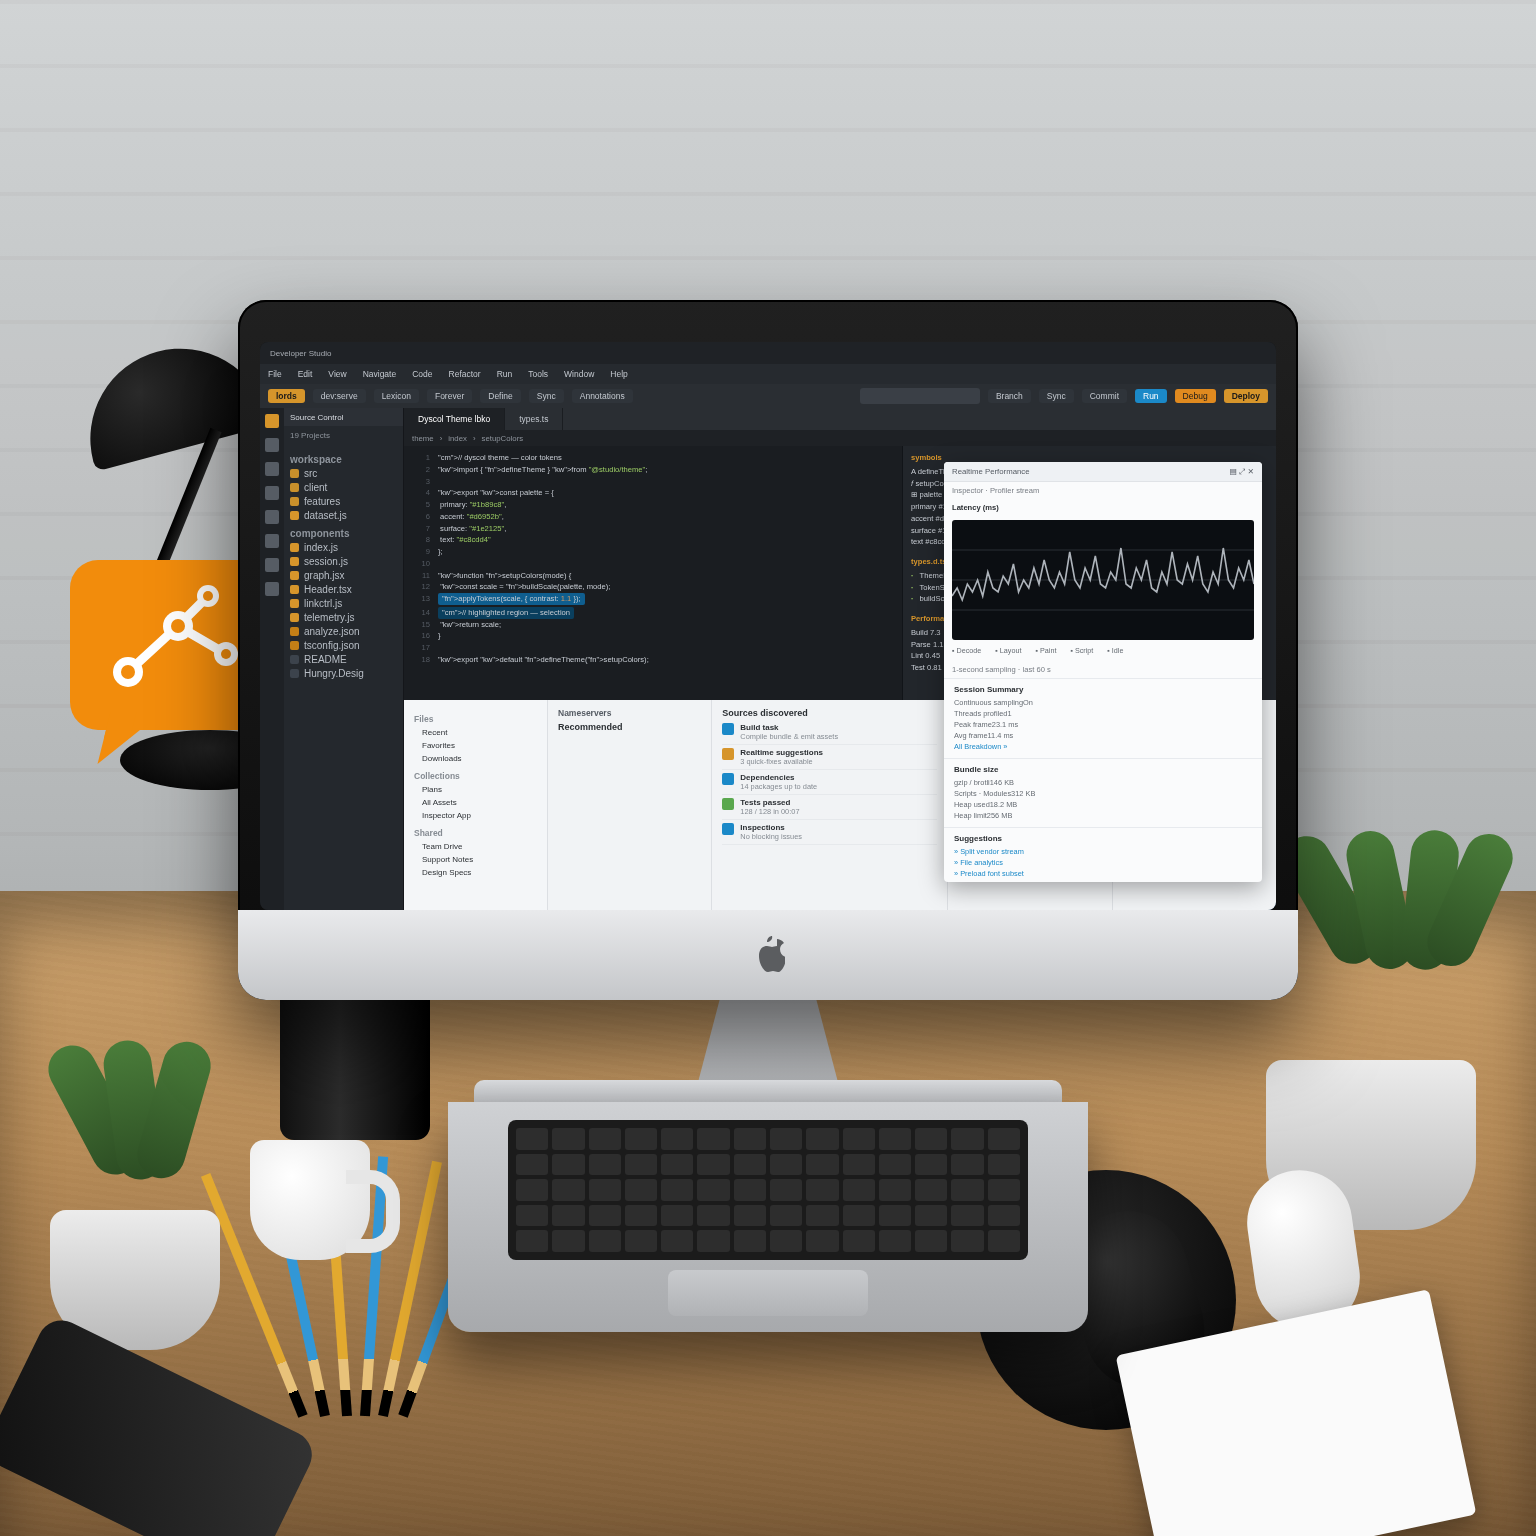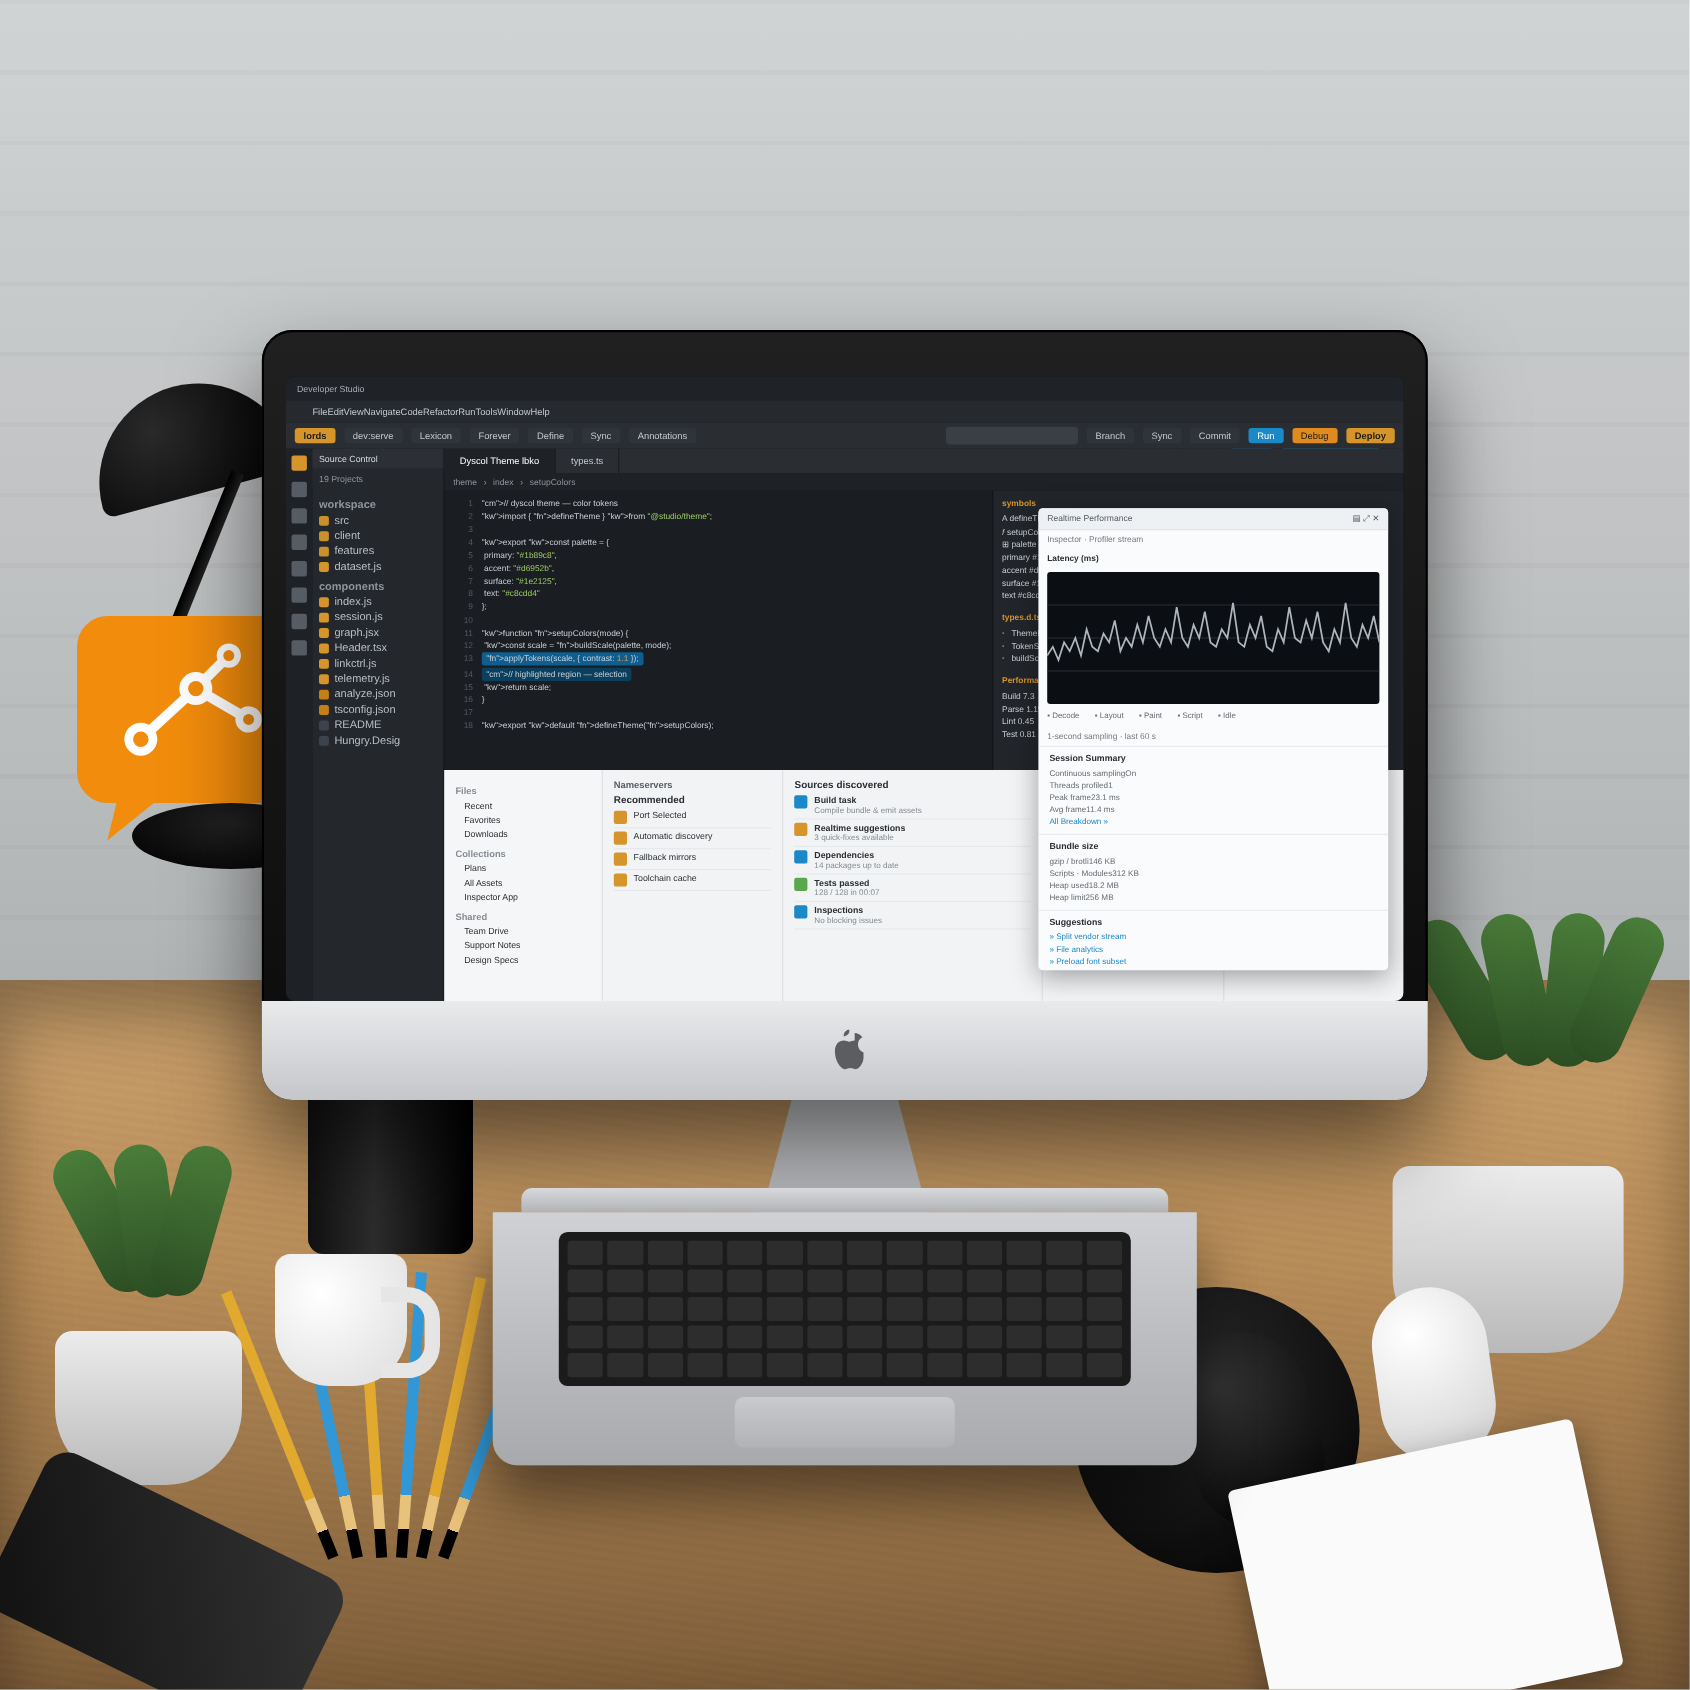"File" .menubar { gap: none -> 16px; padding: 0 24px -> 0 8px }
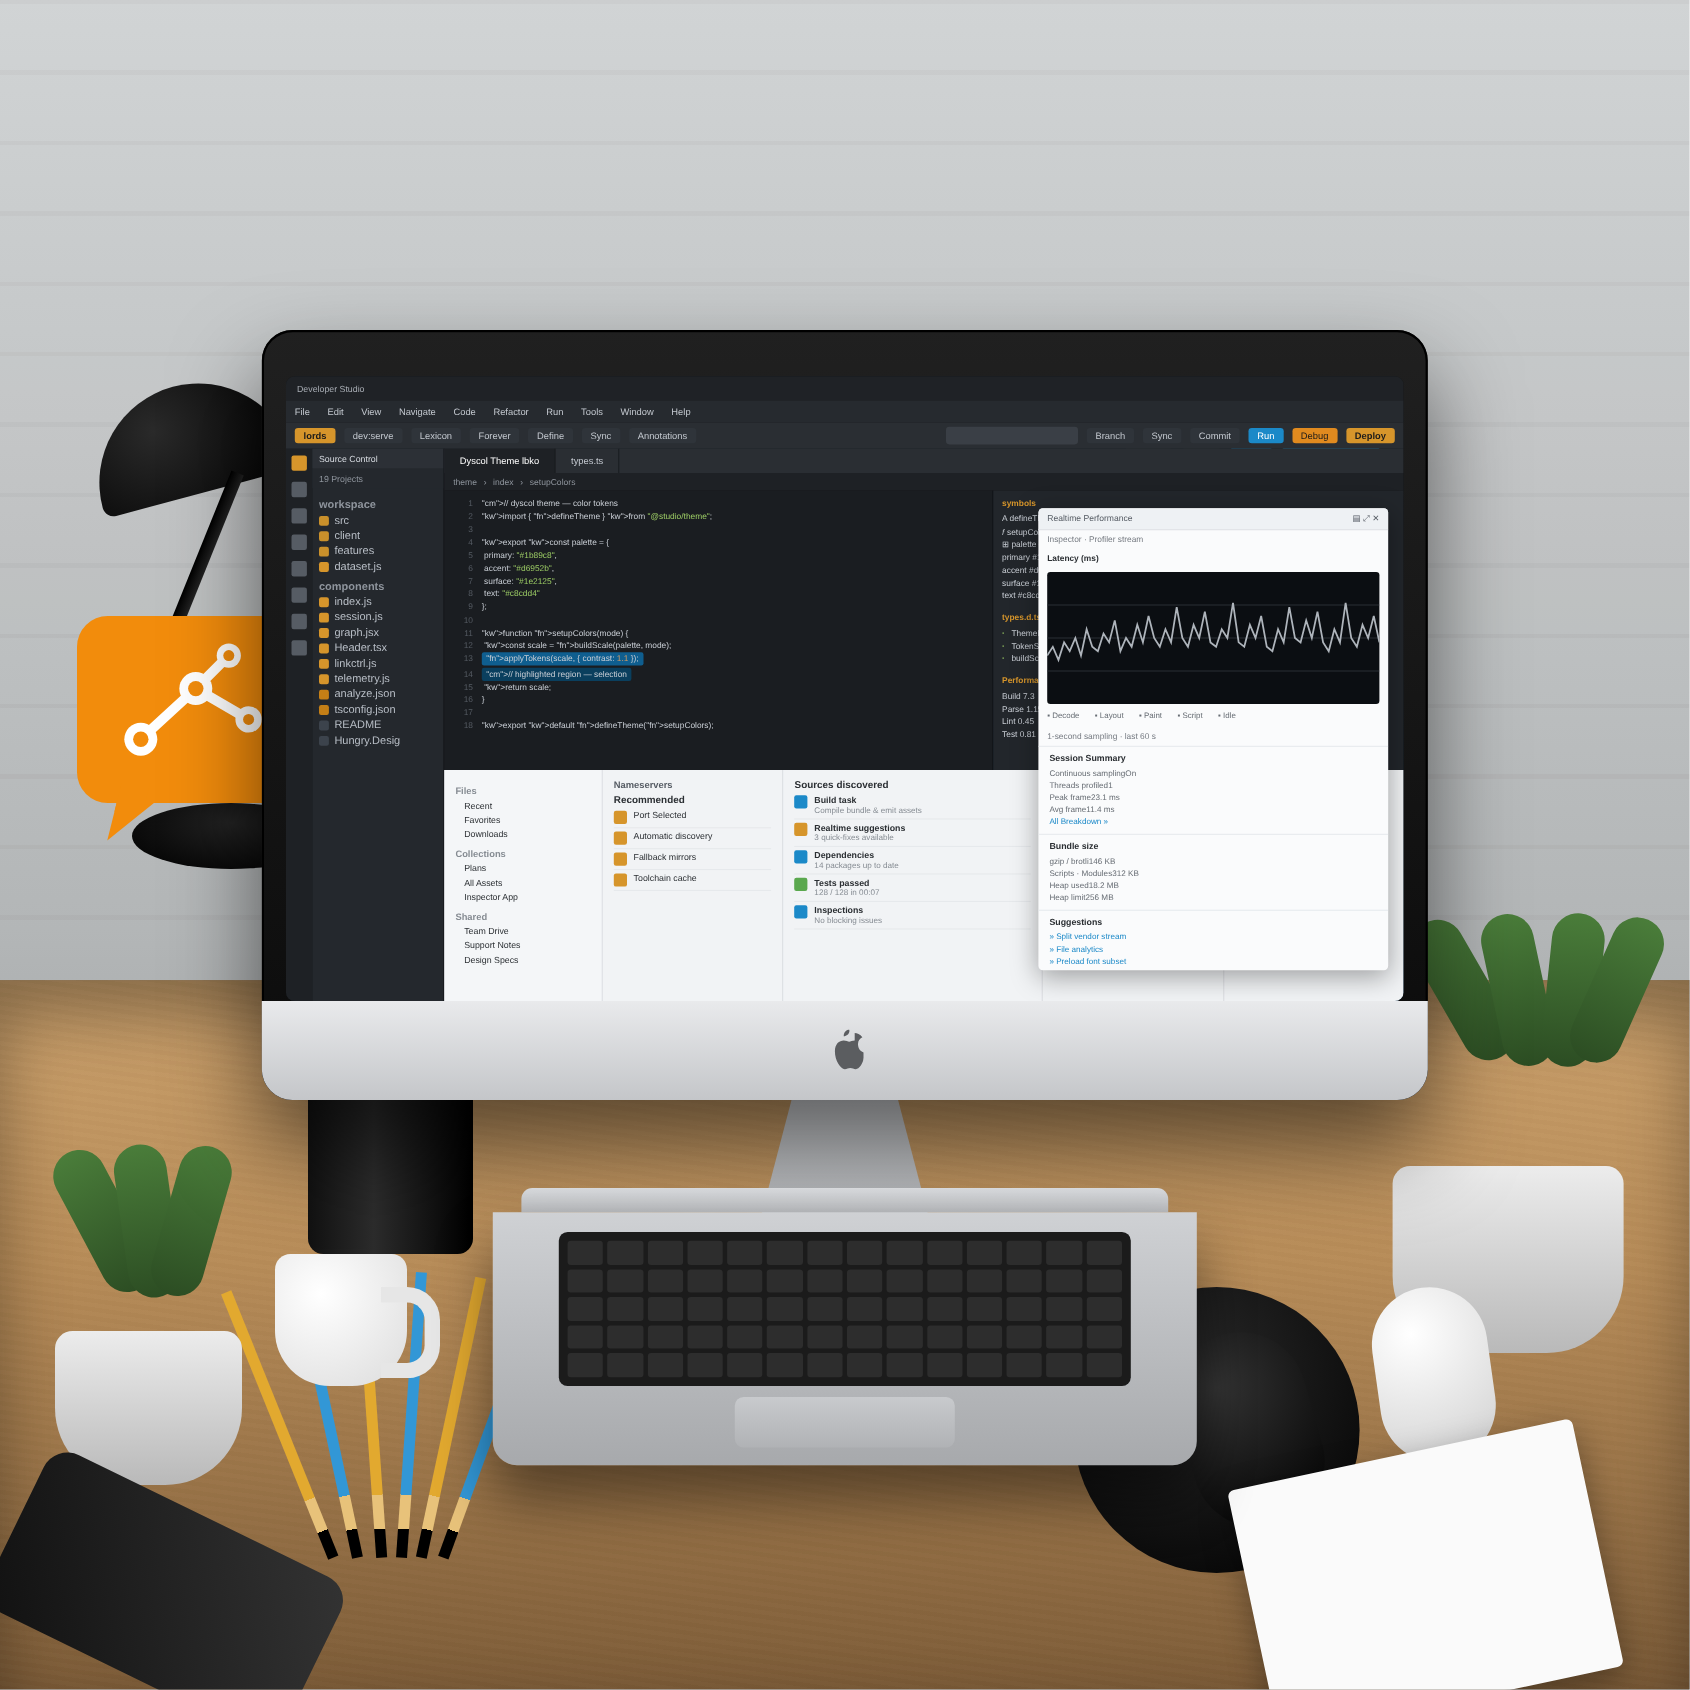"Port Selected" ul { html: <ul> <li> <span></span> <span>Port Selected</span> </li> <li> <span></span> <span>Automatic discovery</span> </li> <li> <span></span> <span>Fallback mirrors</span> </li> <li> <span></span> <span>Toolchain cache</span> </li> </ul> -> none }
